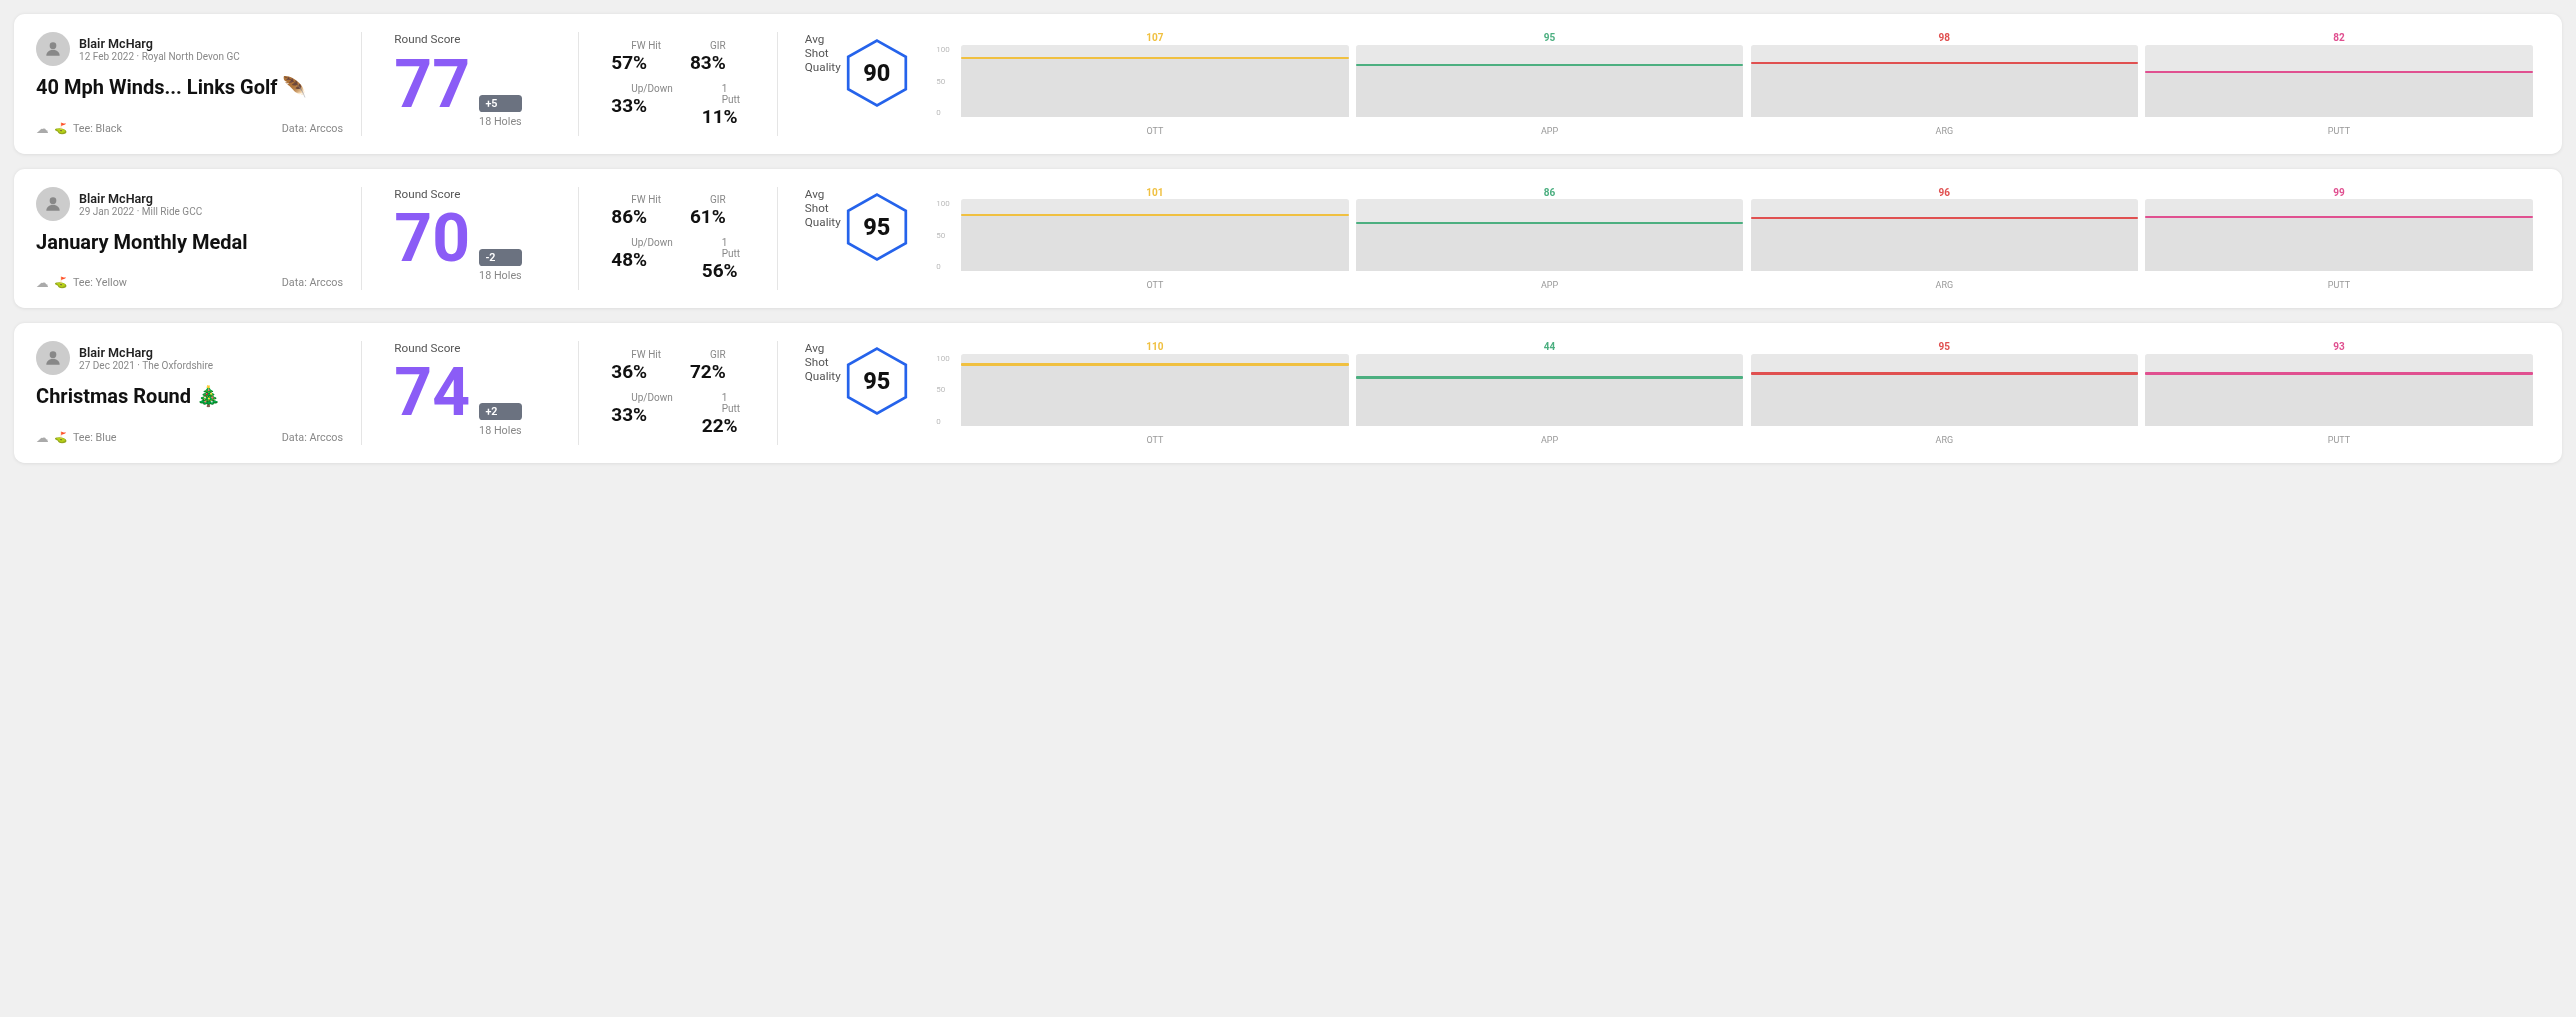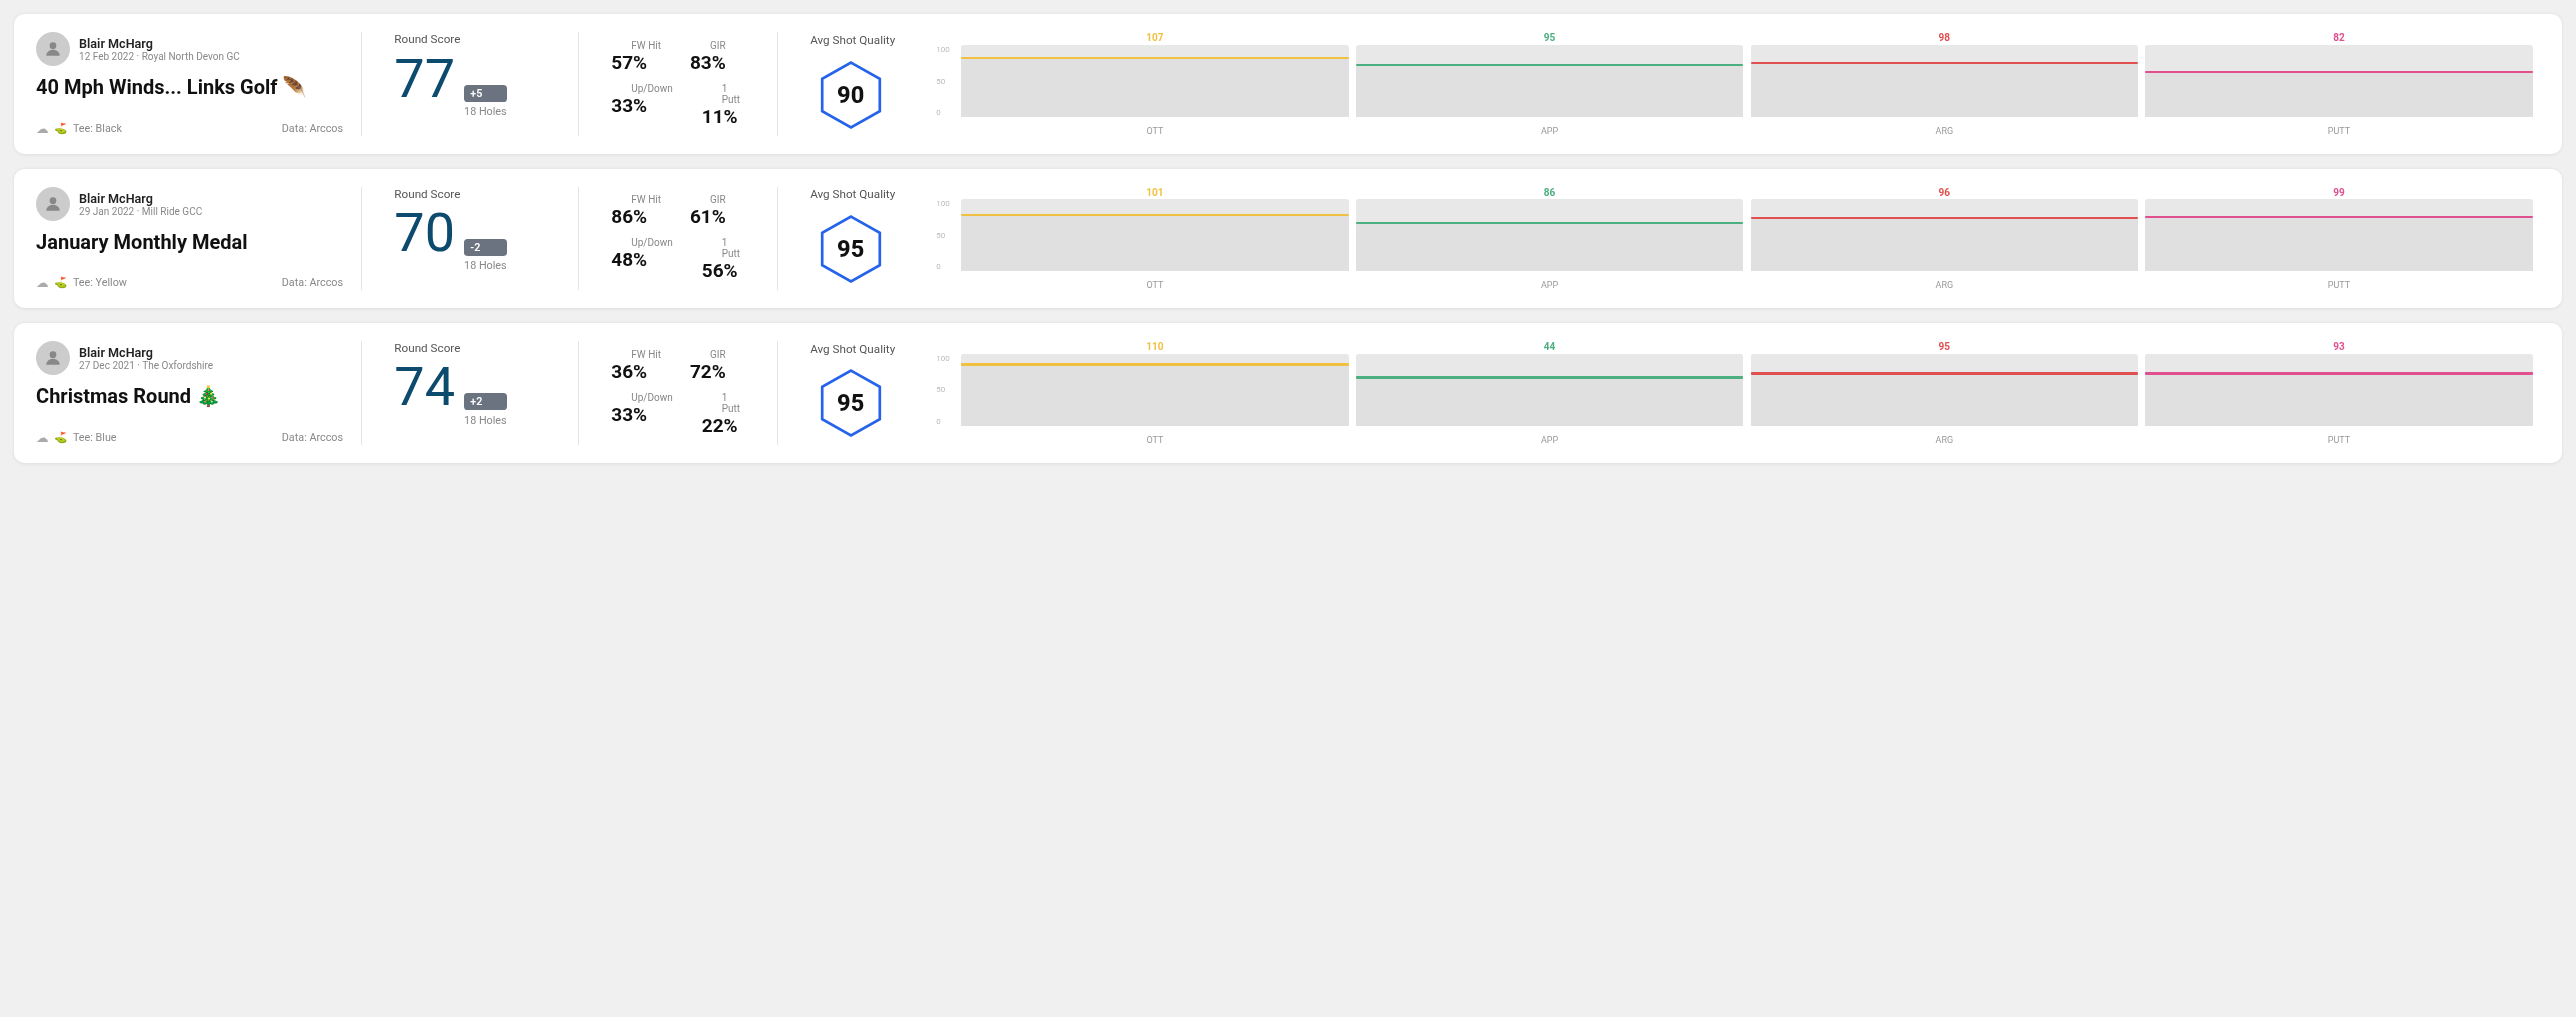"Avg Shot Quality" .quality-section { flex-direction: column -> none }
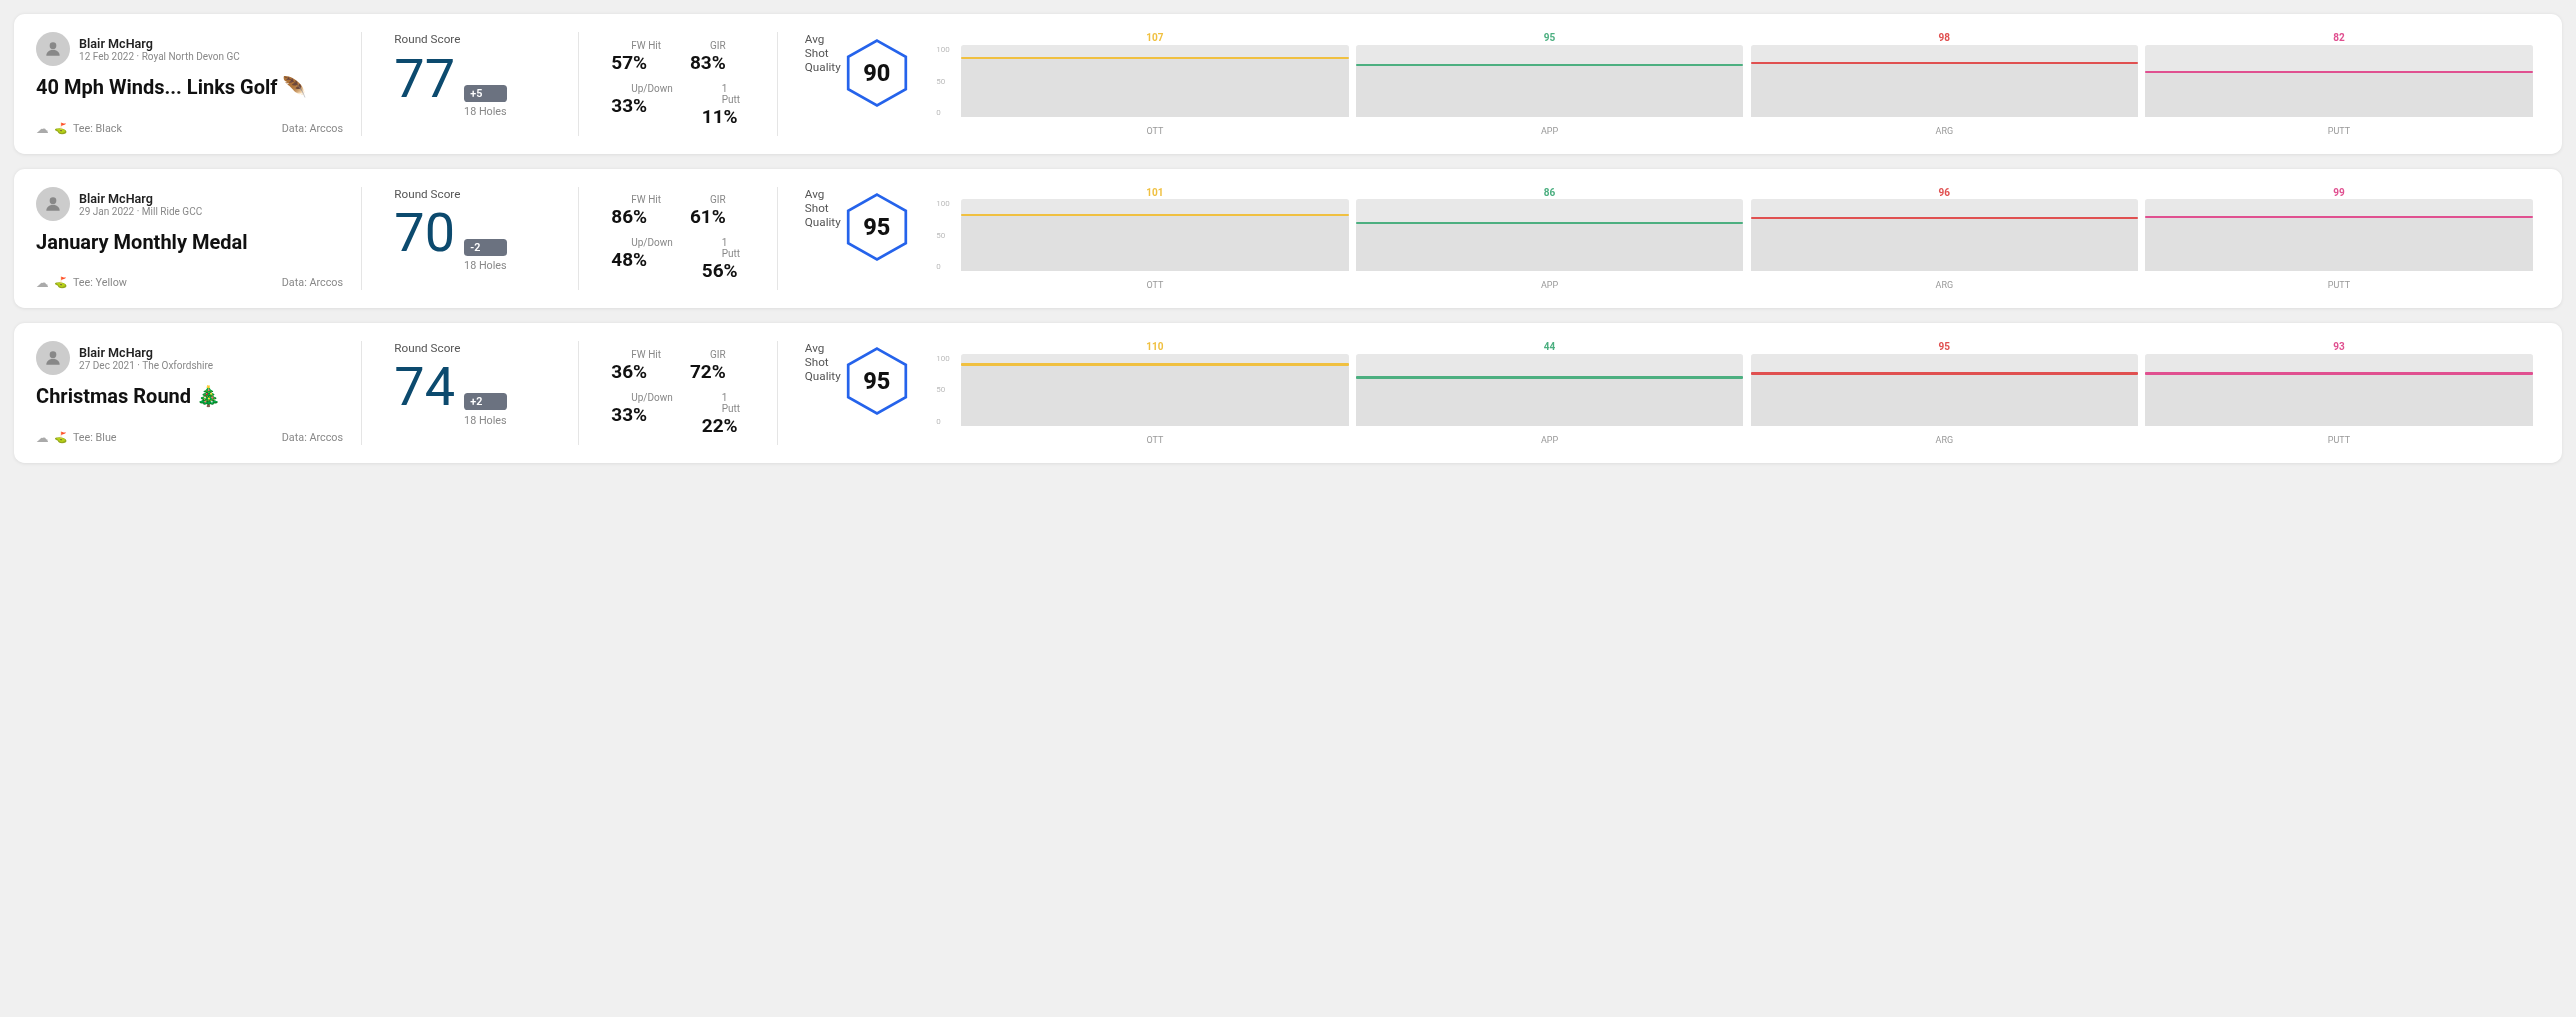"77" .score-number { color: #0c4a6e -> #8b5cf6; font-size: 54px -> 66px; font-weight: 400 -> 700 }
